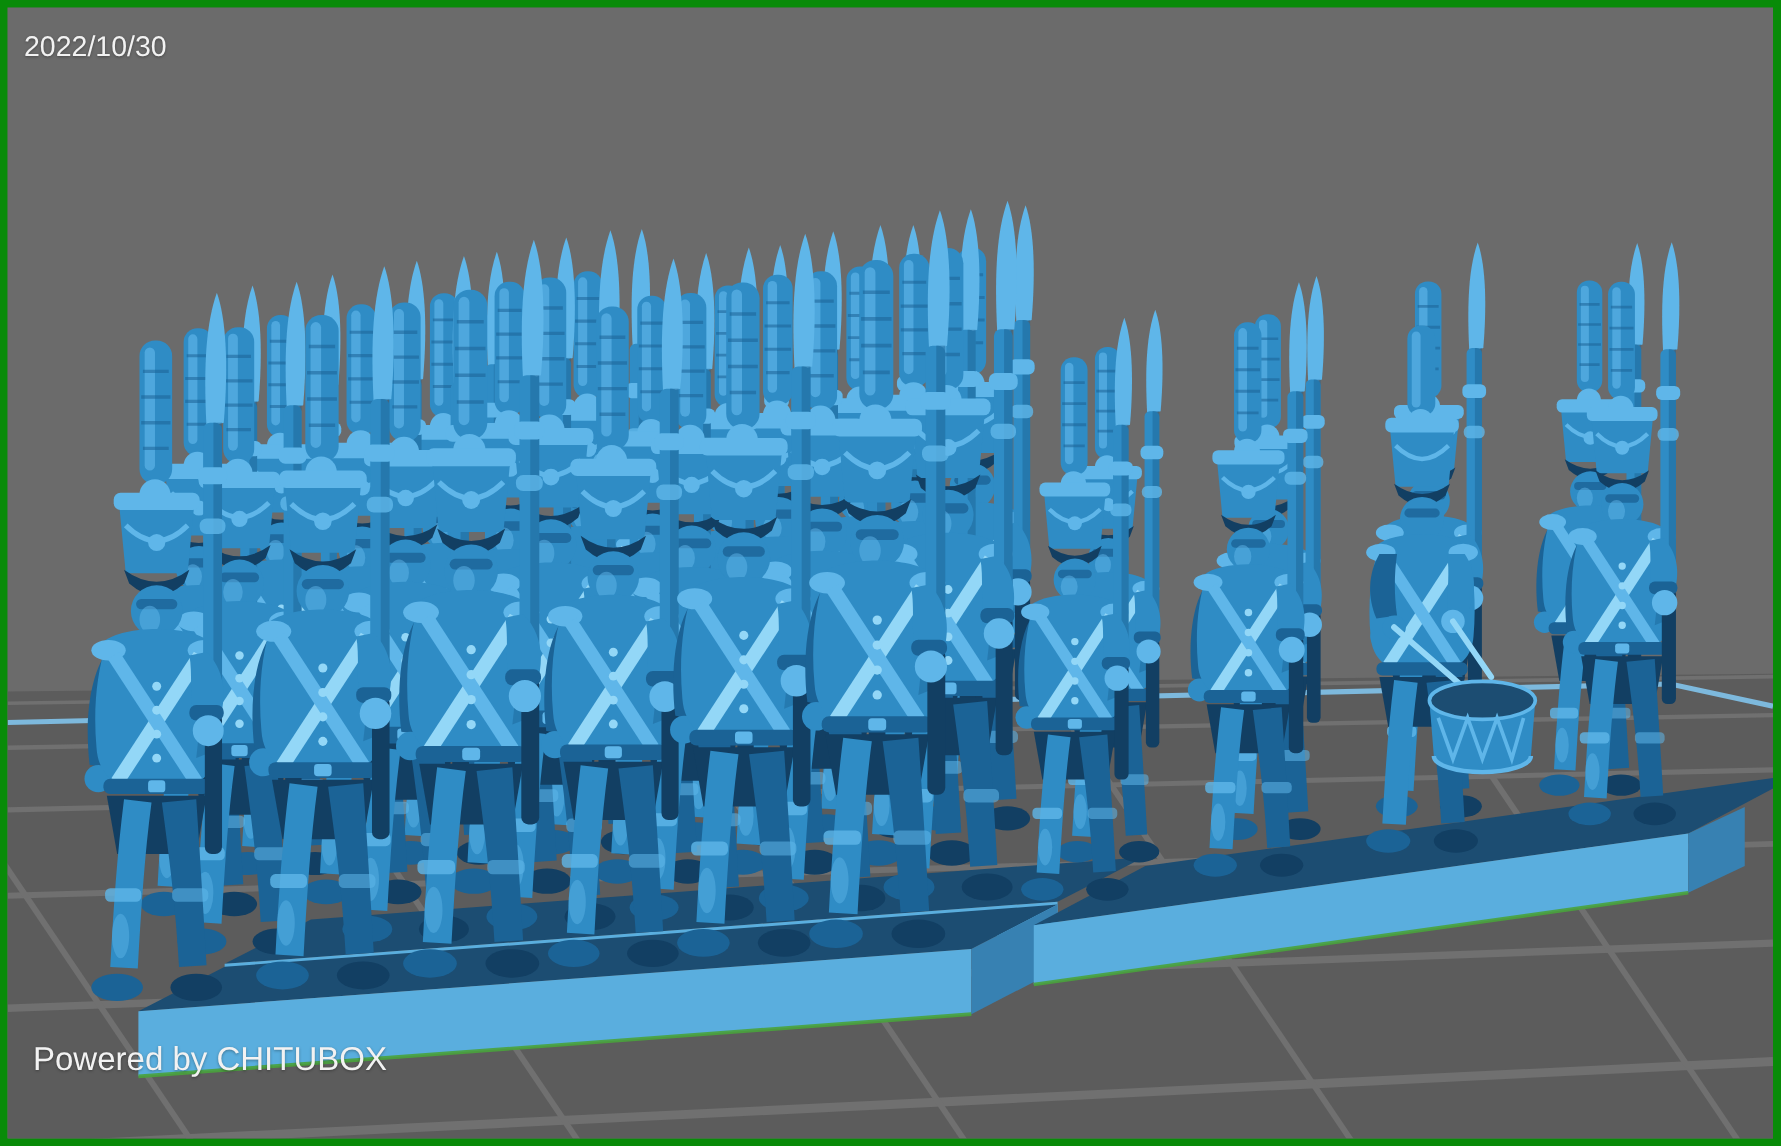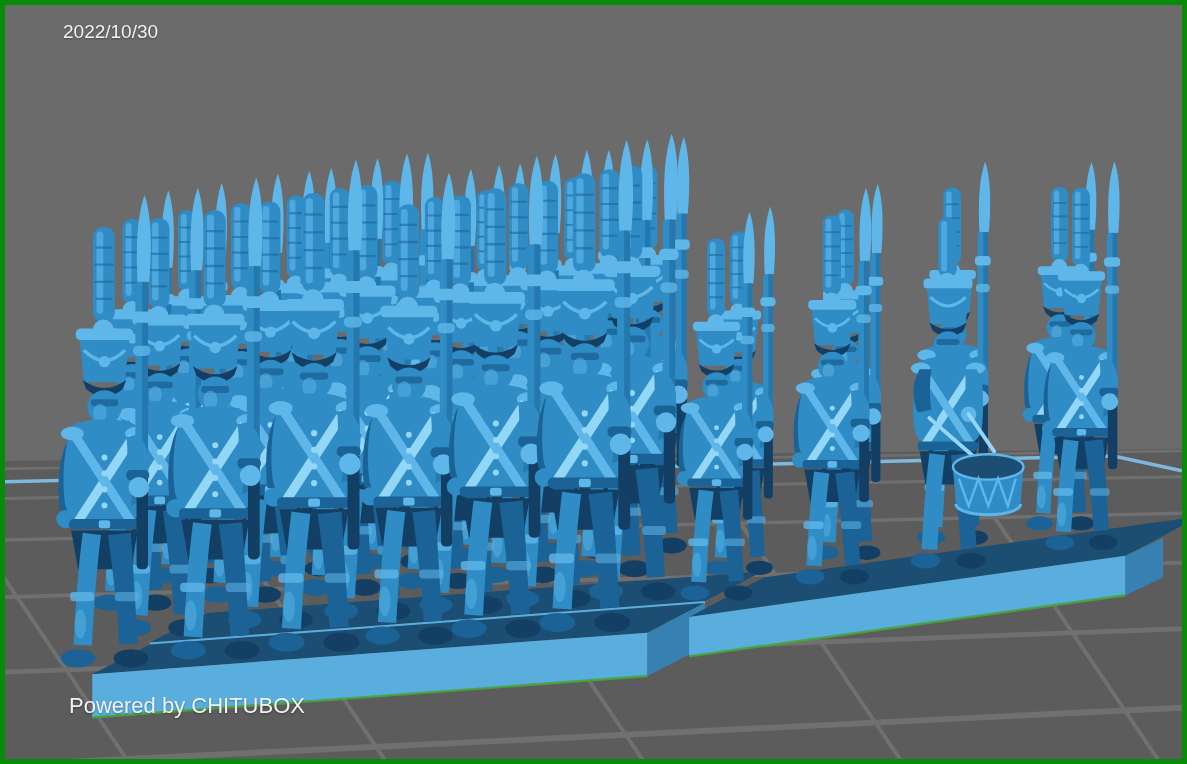"2022/10/30" .overlay-text { margin-left: 47px -> none }
